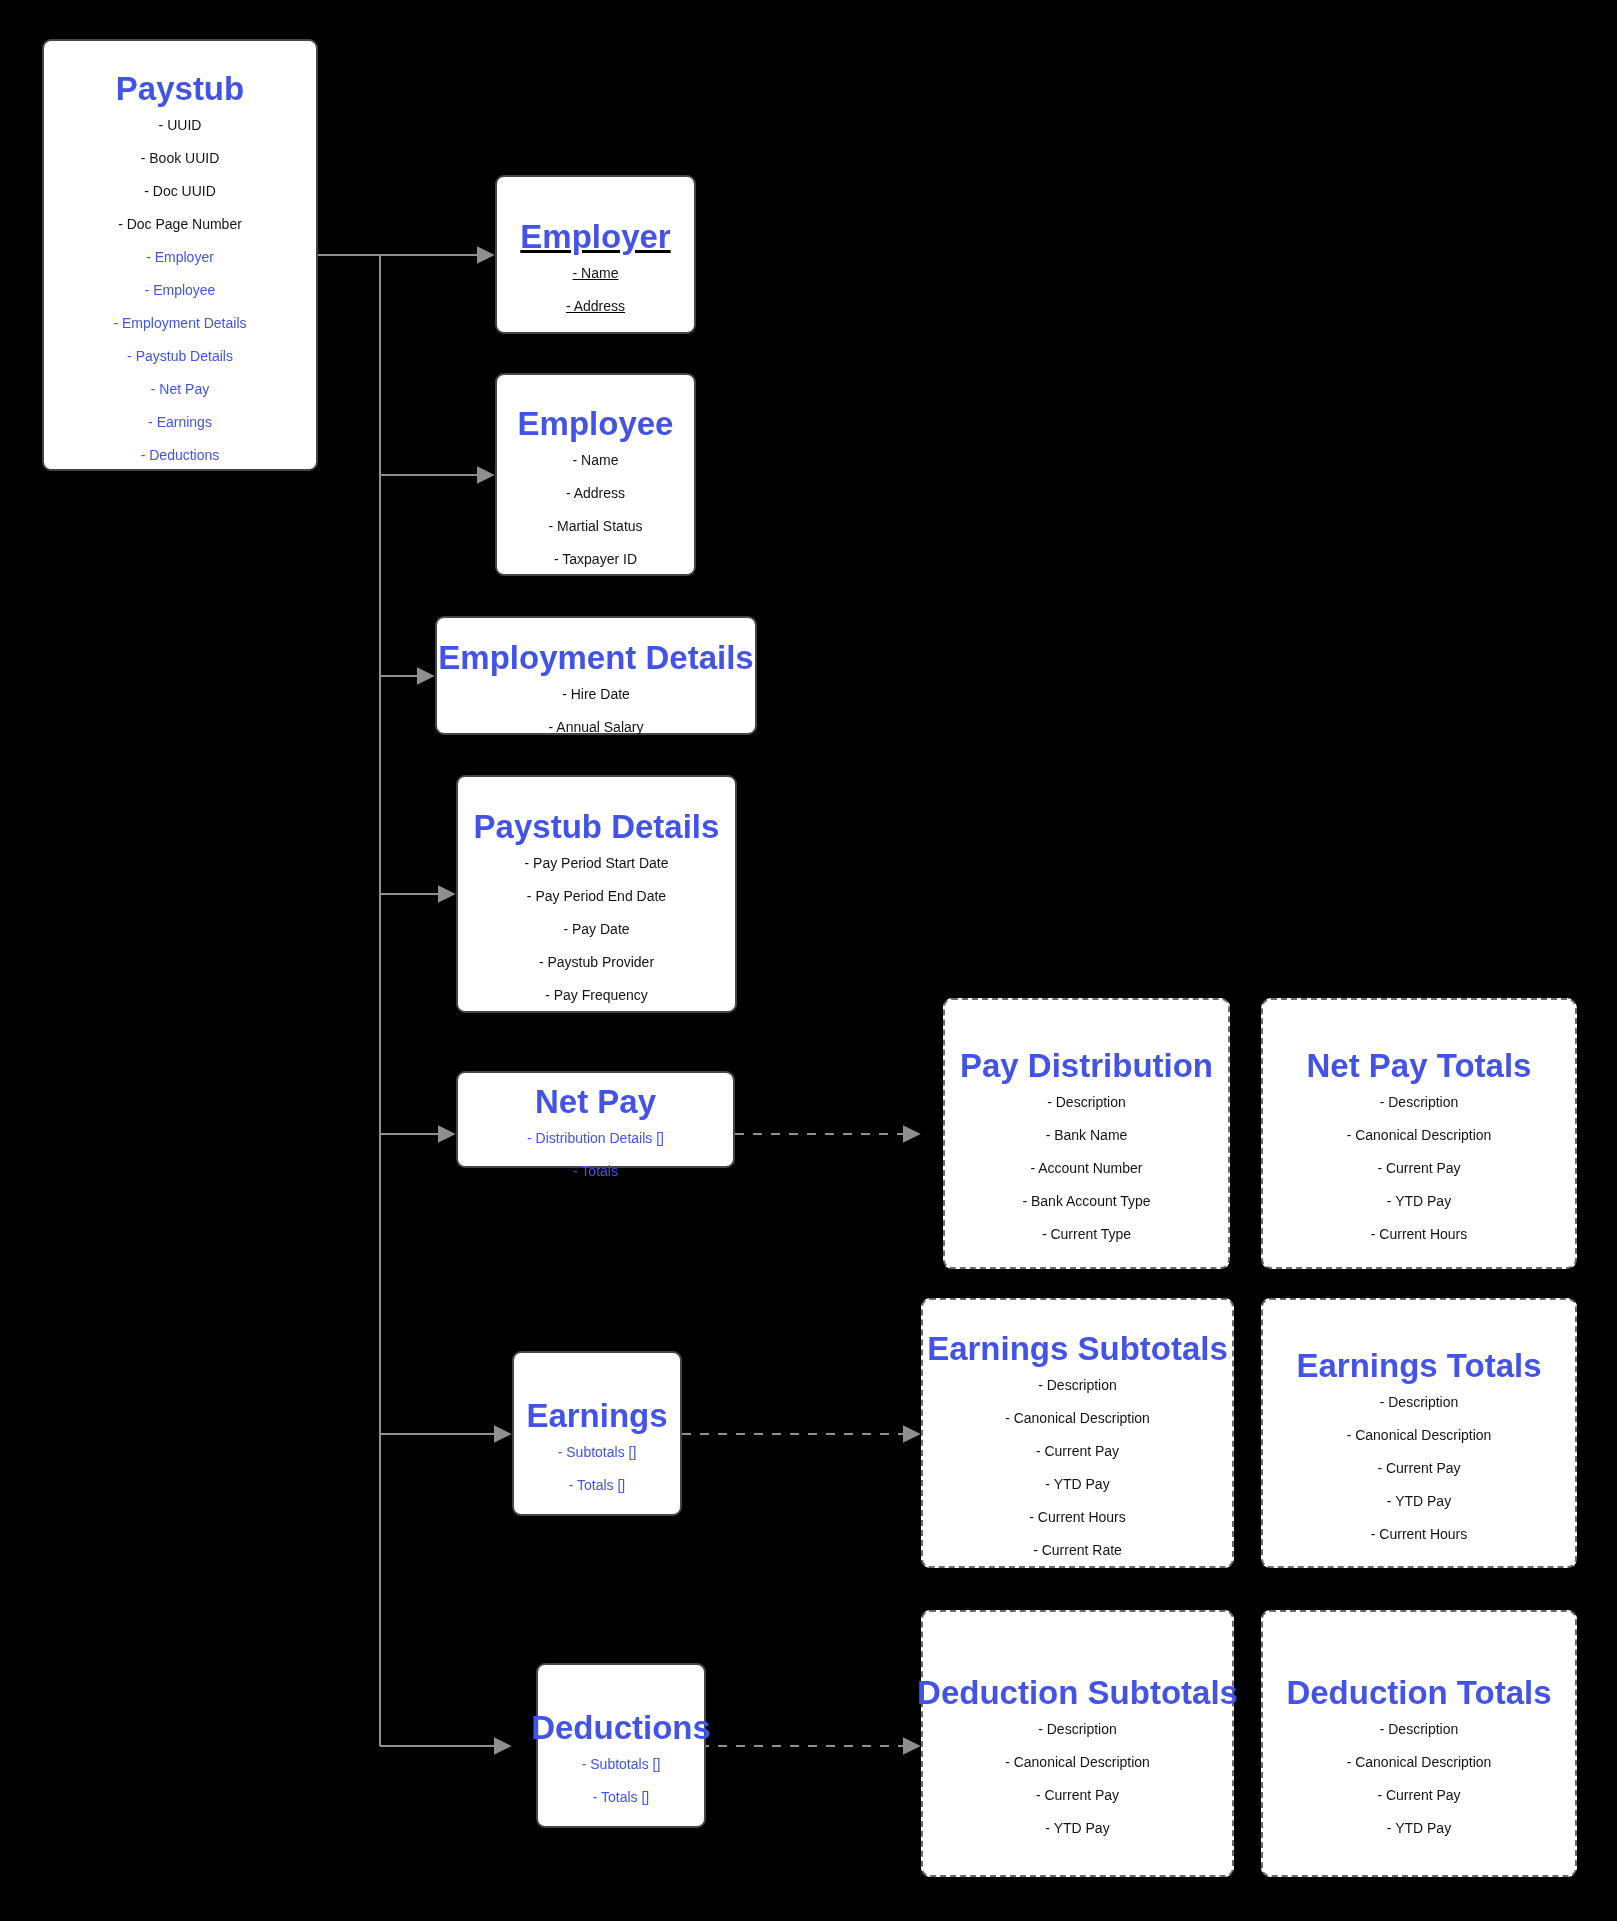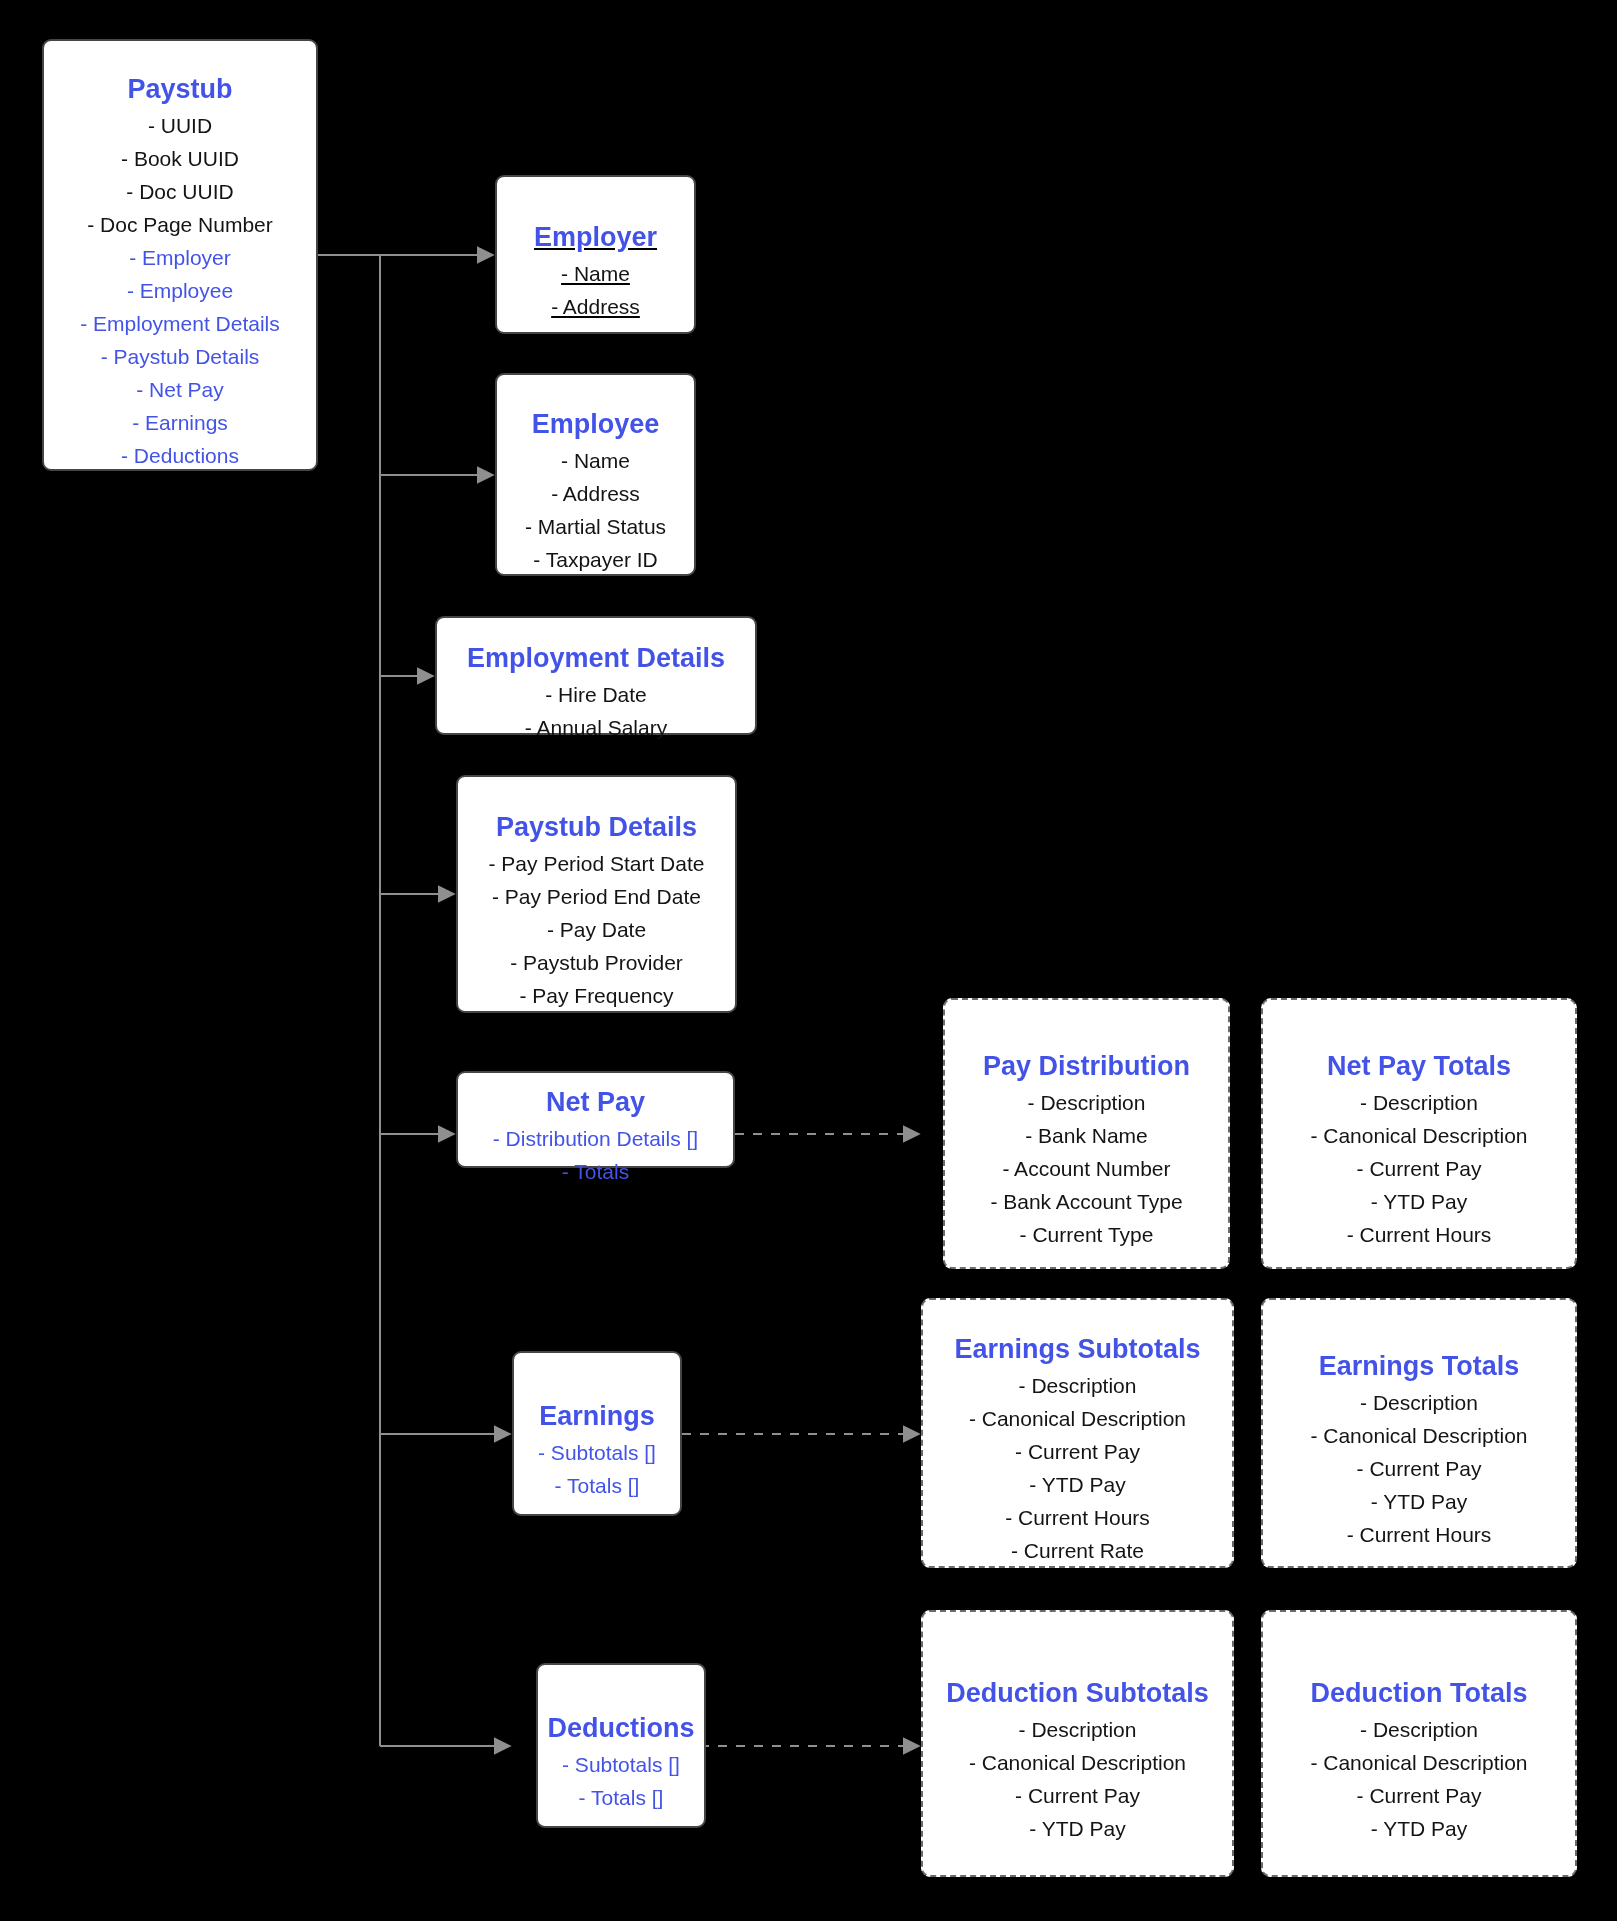"Paystub" .node-title { font-size: 27px -> 33px }
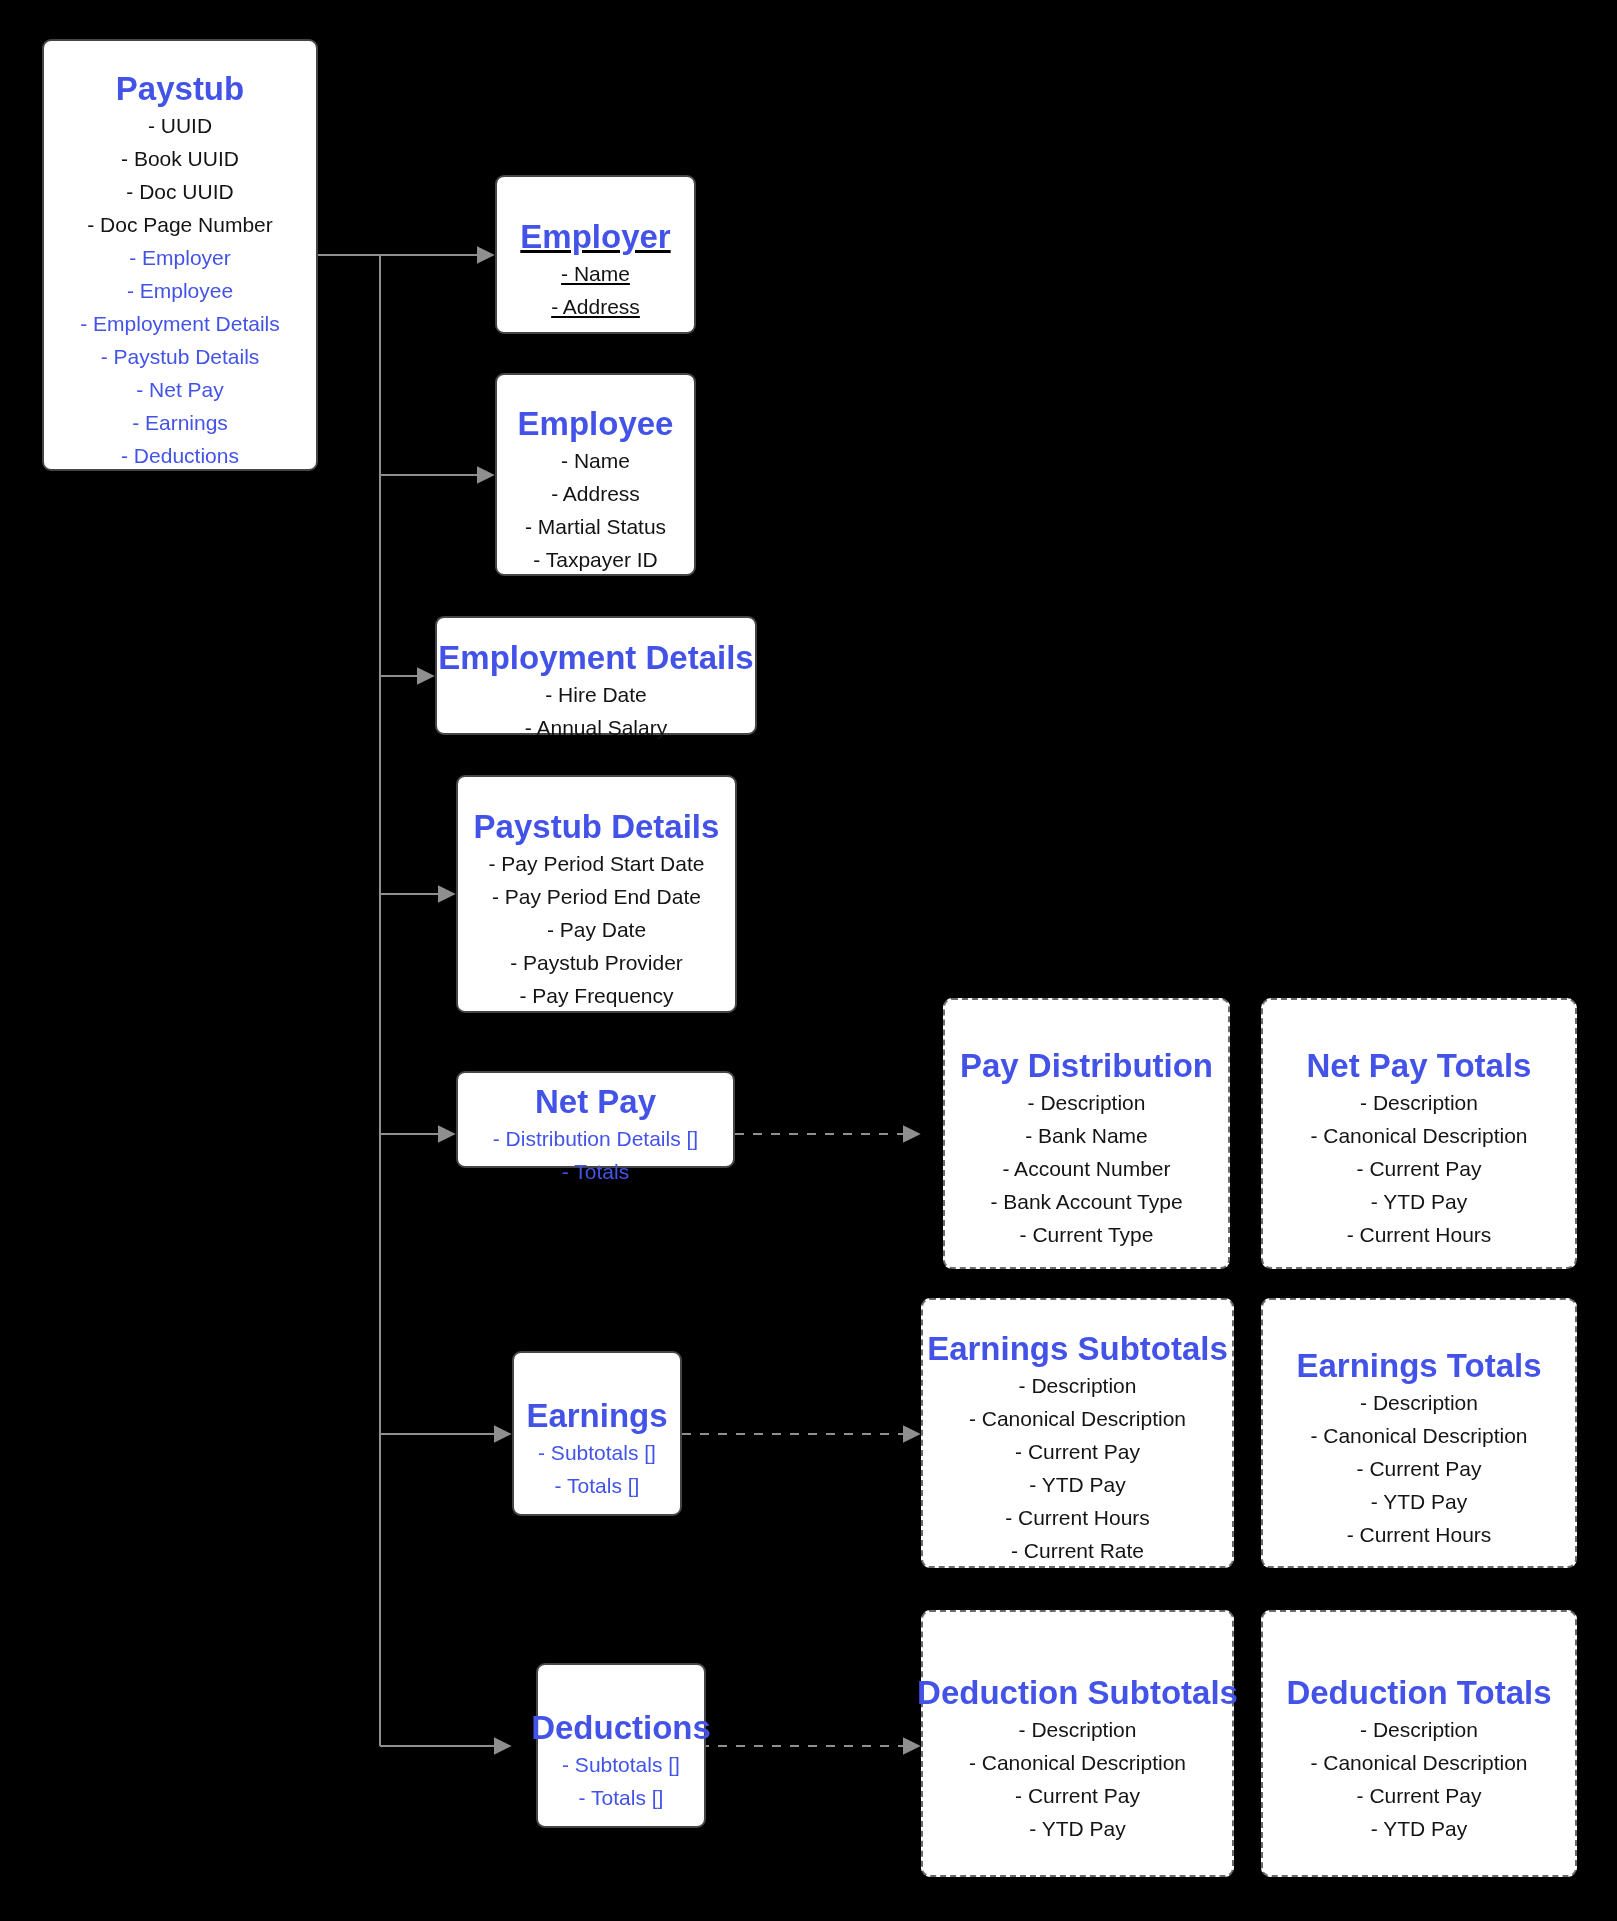"- UUID" .node-field { font-size: 21px -> 14px }
